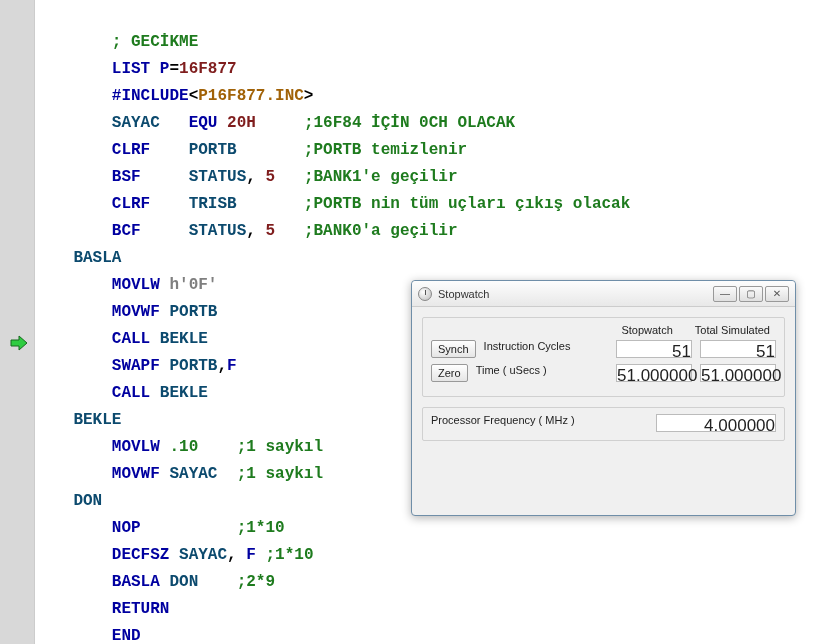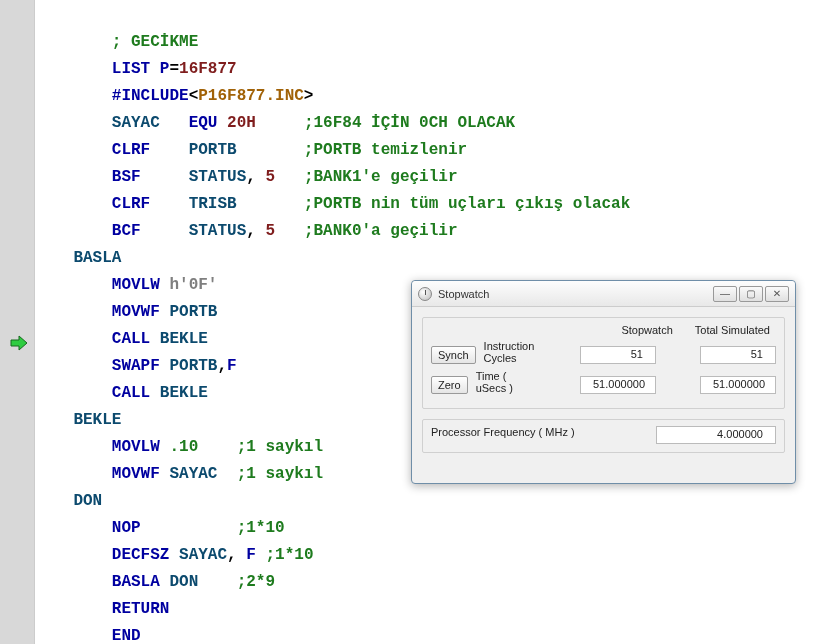"Stopwatch" .stopwatch { height: 204px -> 236px }
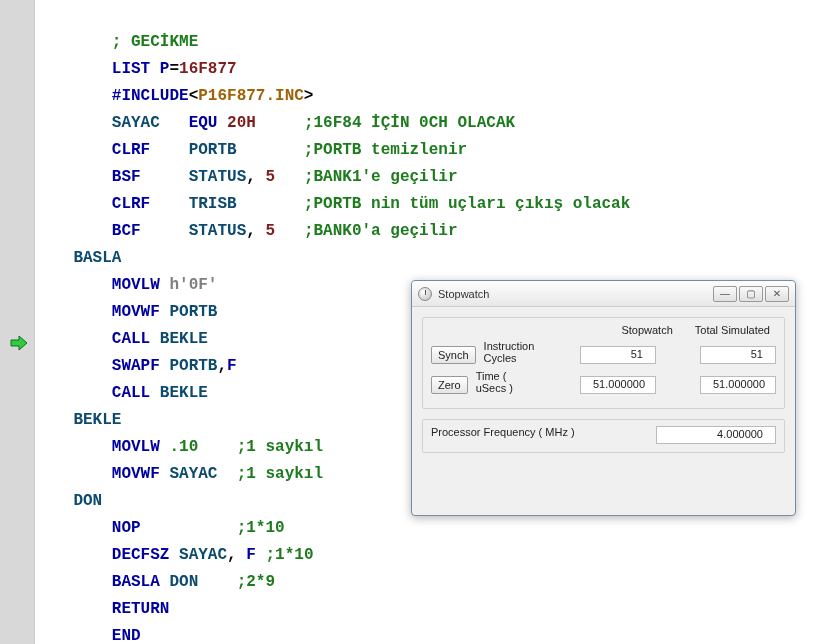"Synch" .sw-row { align-items: flex-end -> flex-start }
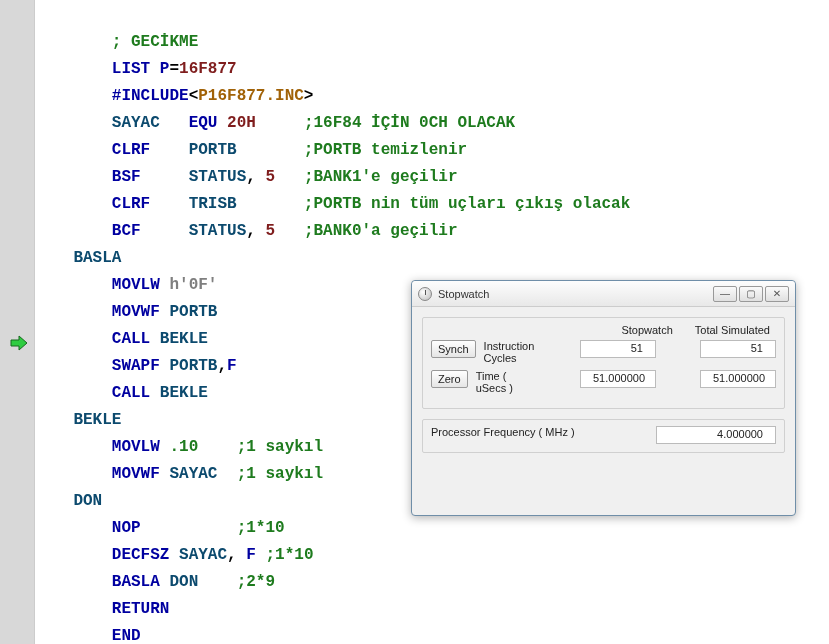"51" .sw-field { font-size: 11px -> 17px; margin-left: 36px -> none; padding: 1px 12px -> 1px 0 }
